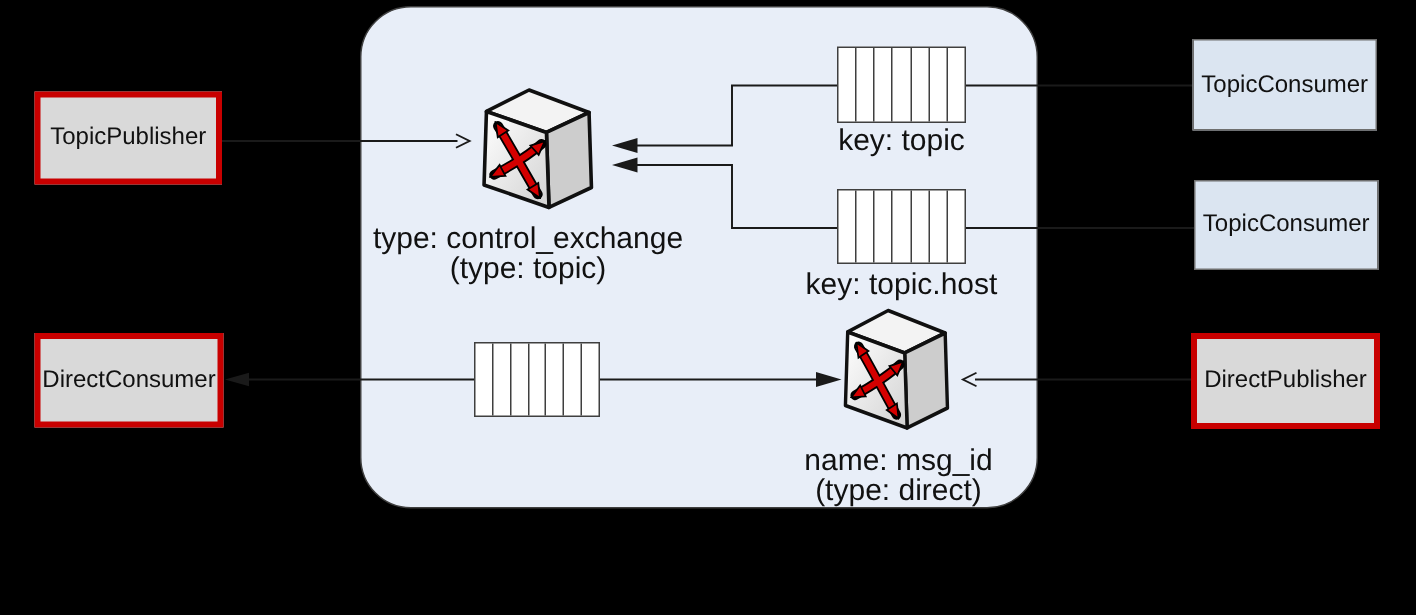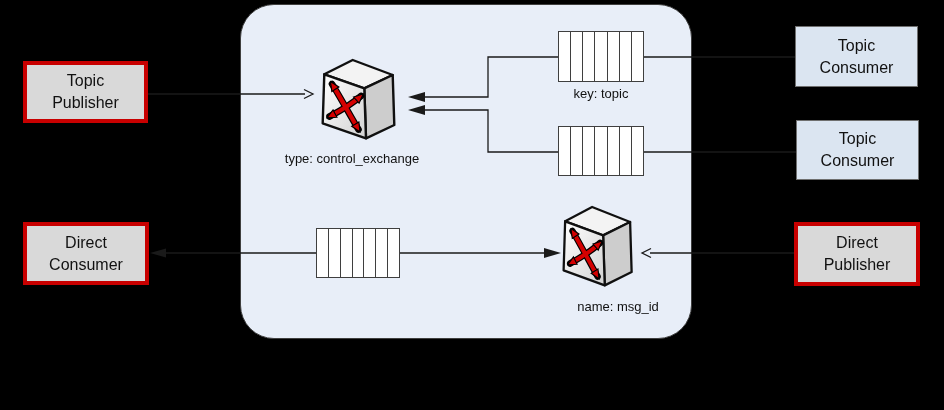"Topic" .node { flex-direction: column -> row }
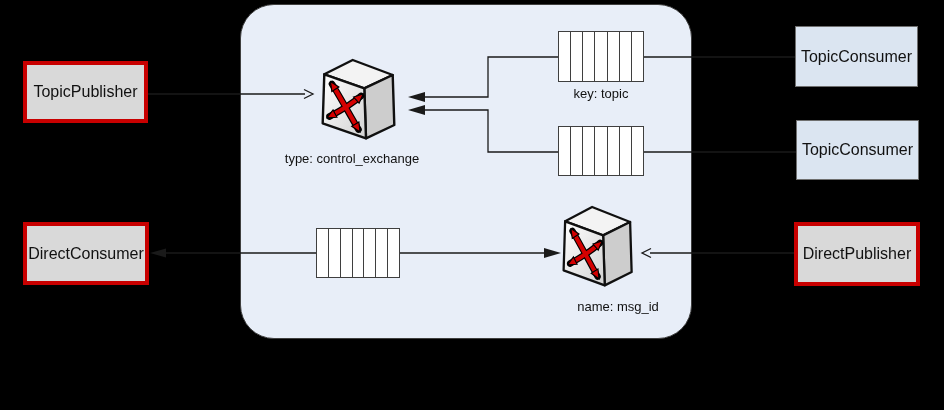"key: topic" .lbl { font-size: 13px -> 20px }
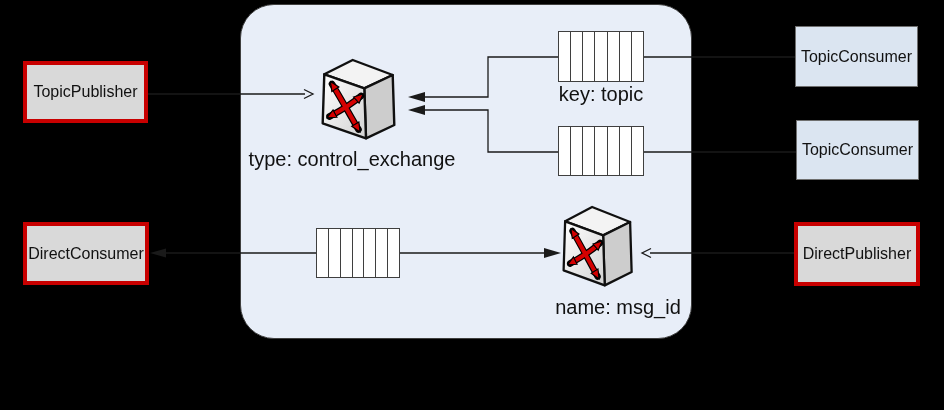"(type: topic)" div.lbl { html: none -> <div>(type: topic)</div> }
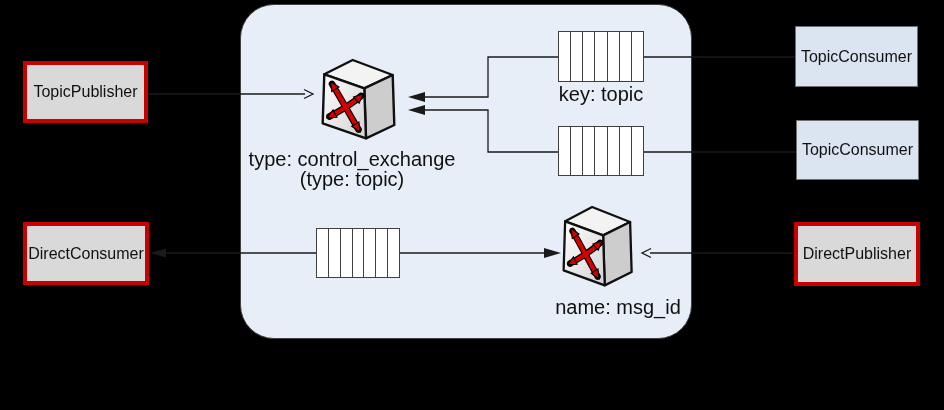"key: topic.host" div.lbl { html: none -> <div>key: topic.host</div> }
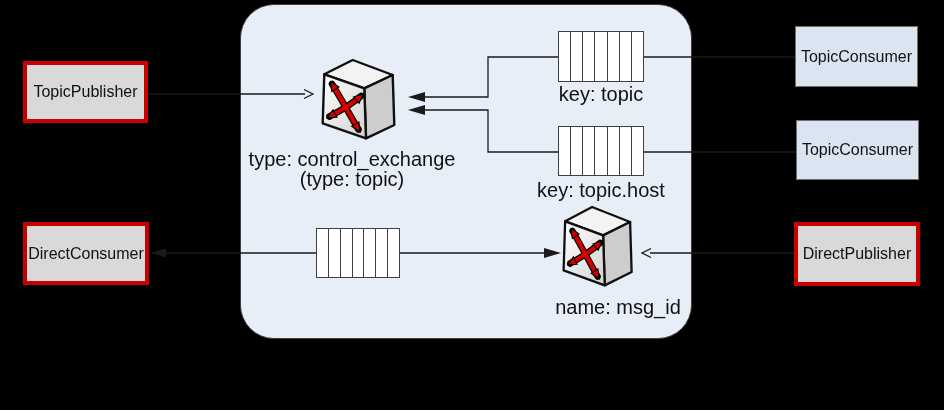"name: msg_id" div.lbl { margin-left: 19px -> none }
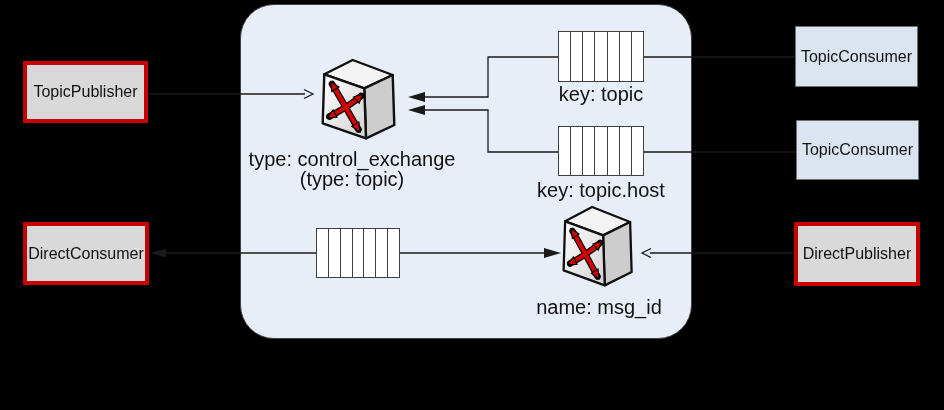"(type: direct)" div.lbl { html: none -> <div>(type: direct)</div> }
